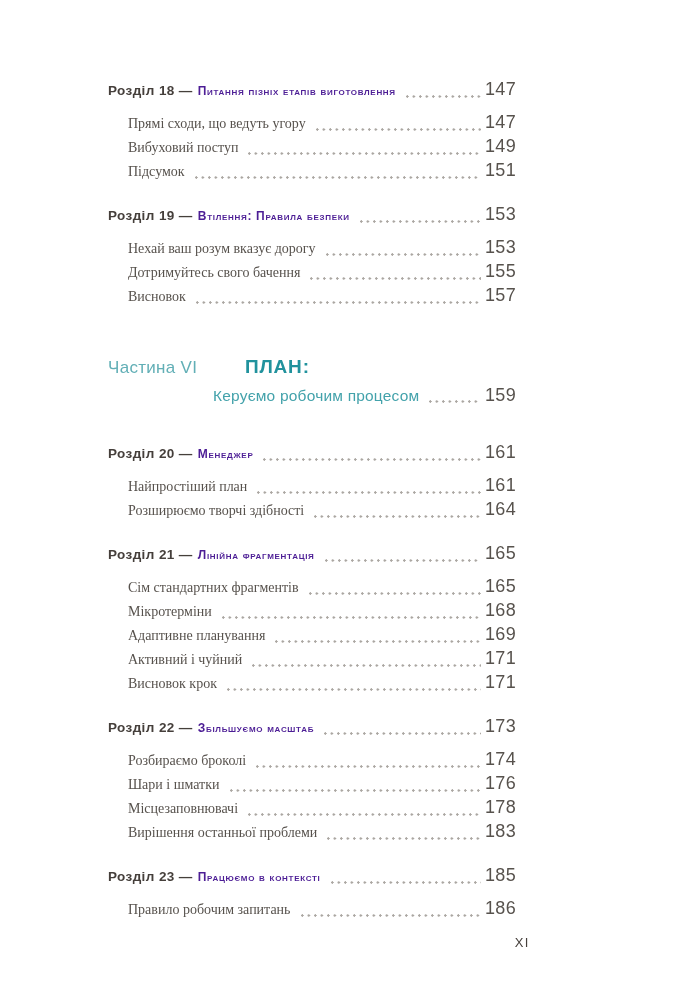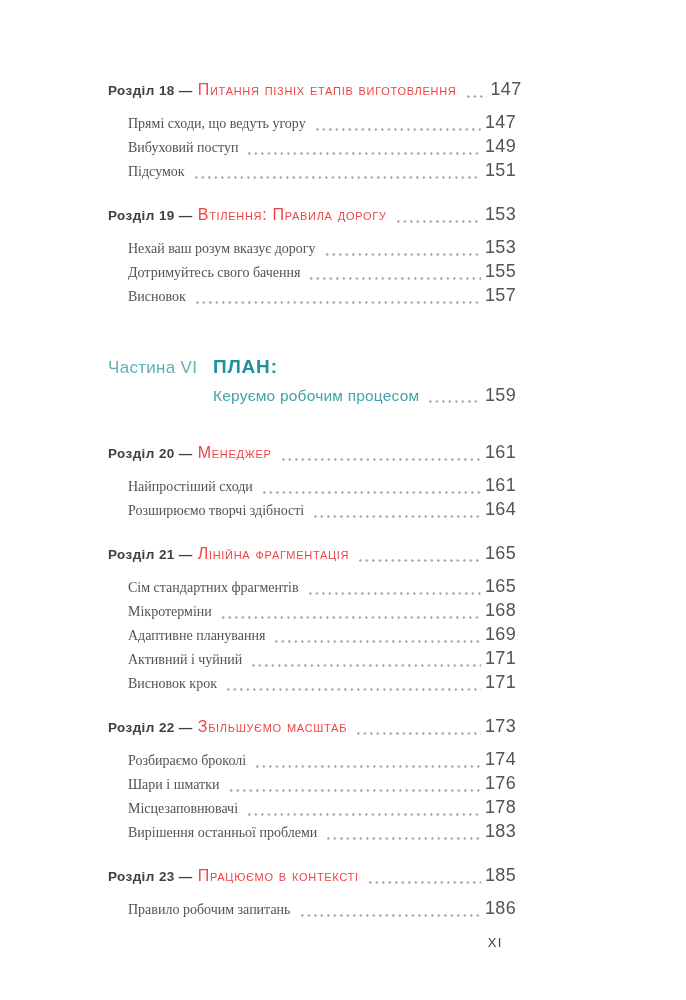"Питання пізніх етапів виготовлення" .chapter-title { color: #ef4444 -> #4c1d95; font-size: 16px -> 12px; font-weight: normal -> bold }
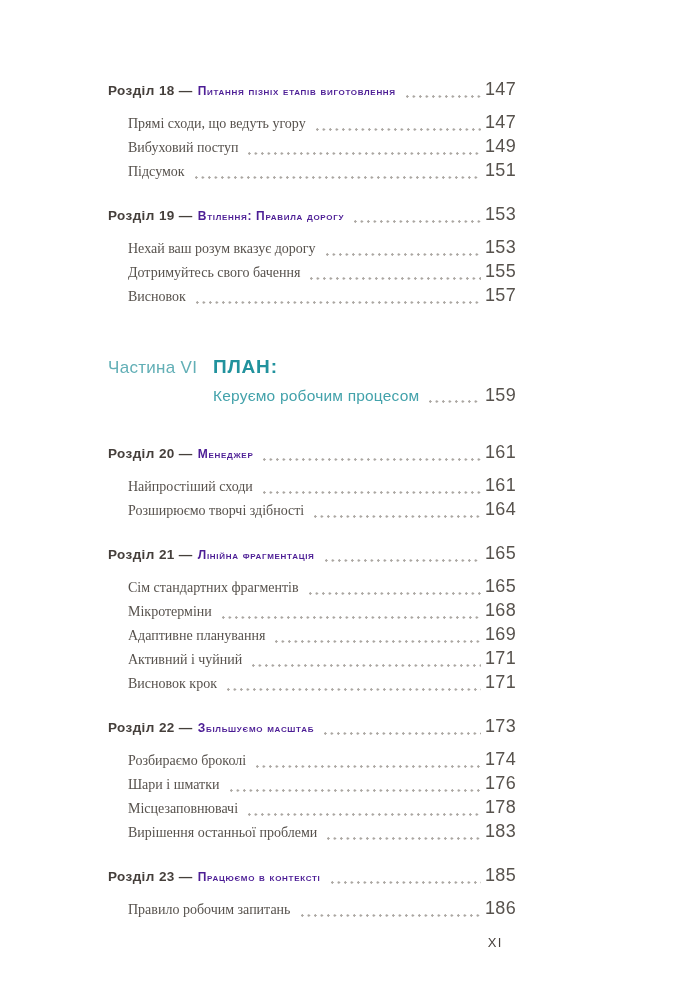"Втілення: Правила дорогу" span.chapter-title { text: дорогу -> безпеки }
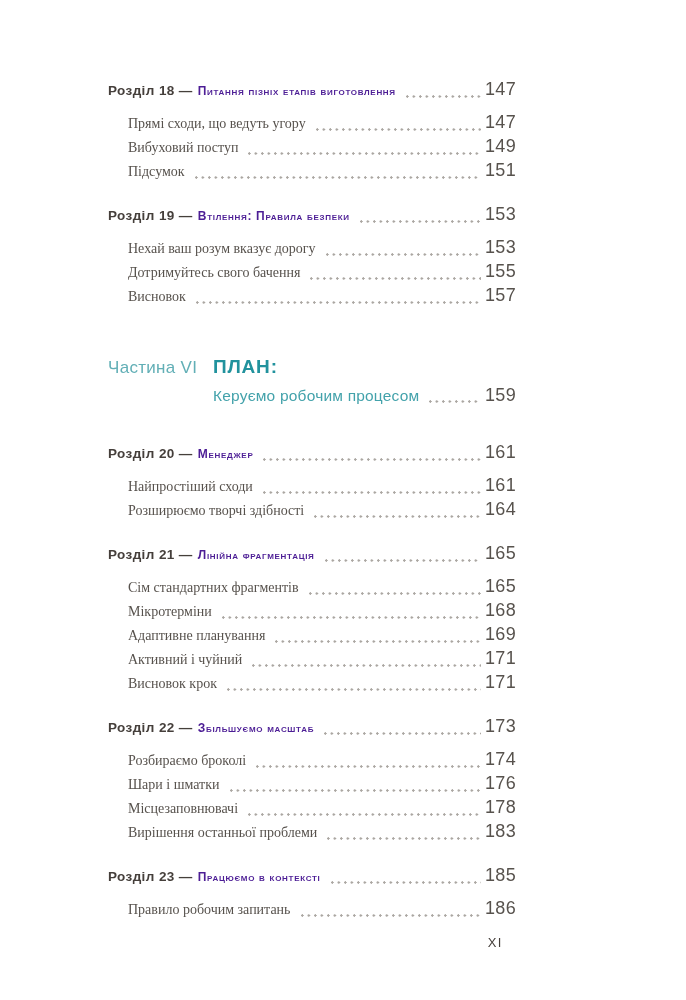"Частина VI" .part-row { gap: none -> 32px }
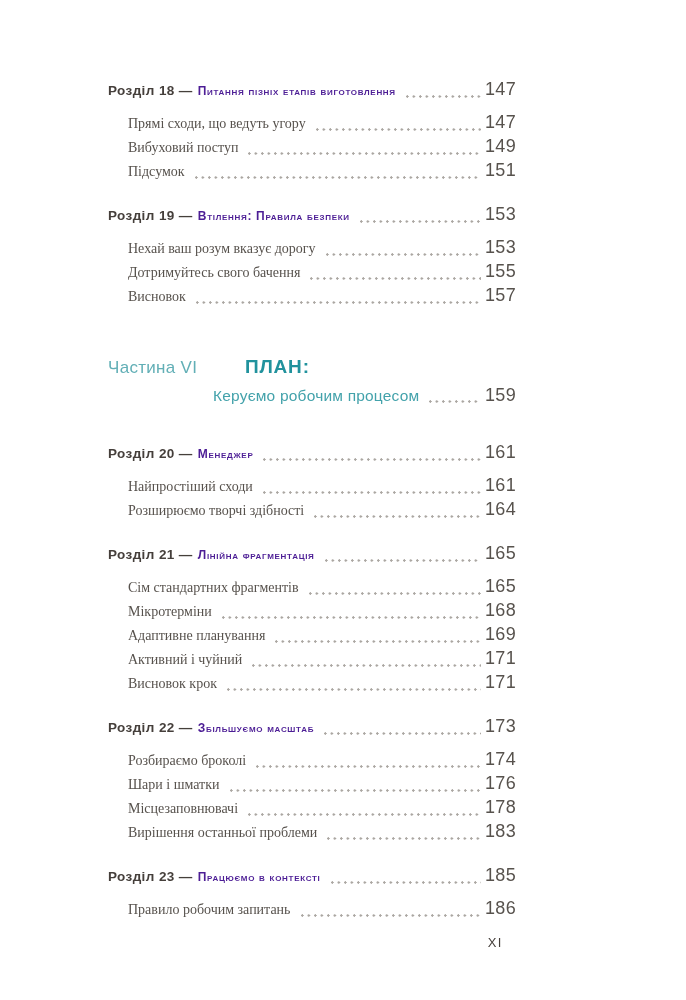"Найпростіший сходи" span.item-label { text: сходи -> план }
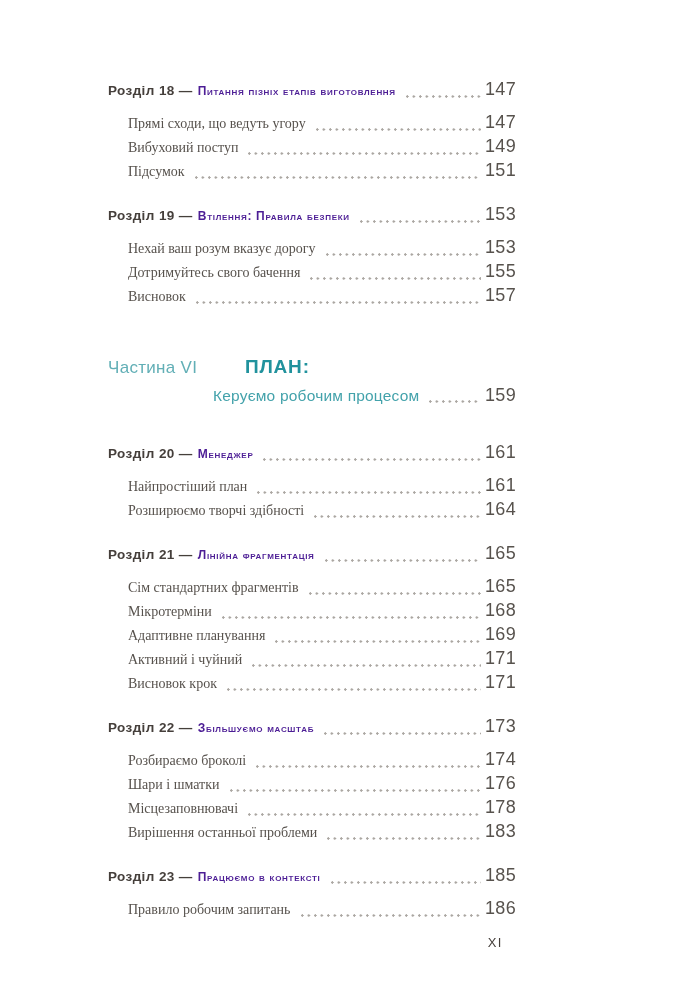"XI" .folio { right: 99px -> 72px }
